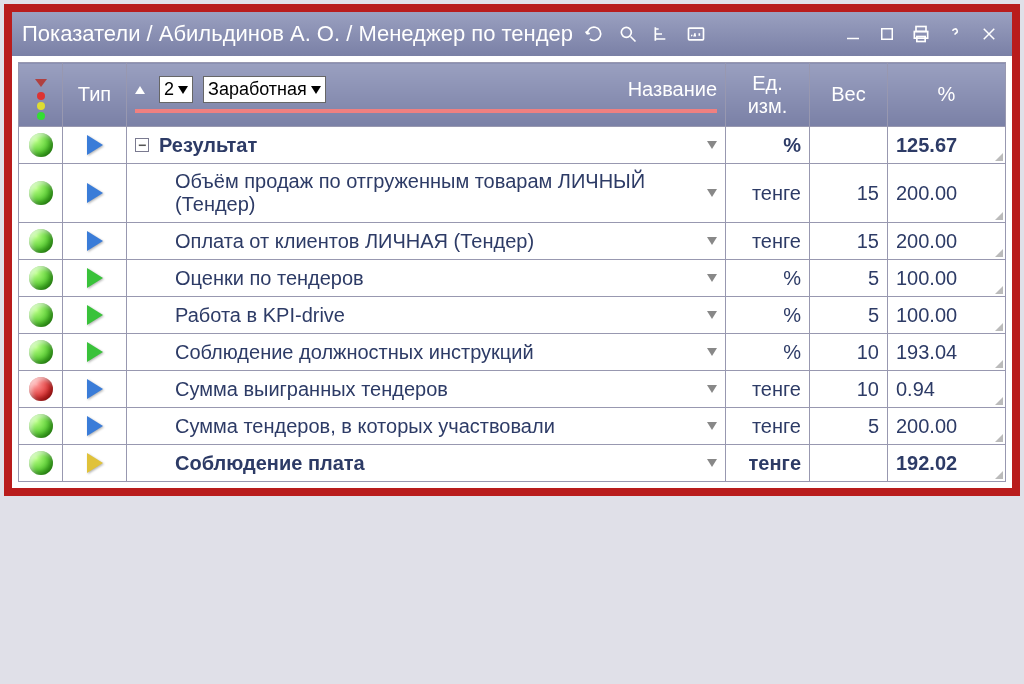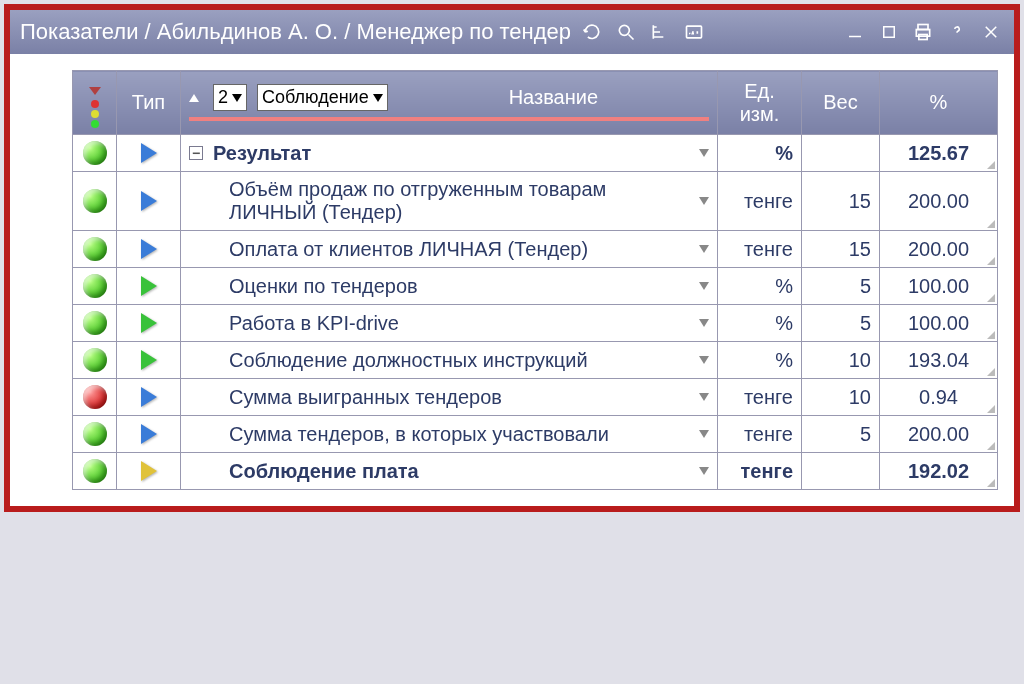"Показатели / Абильдинов А. О." .window { border: 6px solid #b91c1c -> 8px solid #b91c1c }
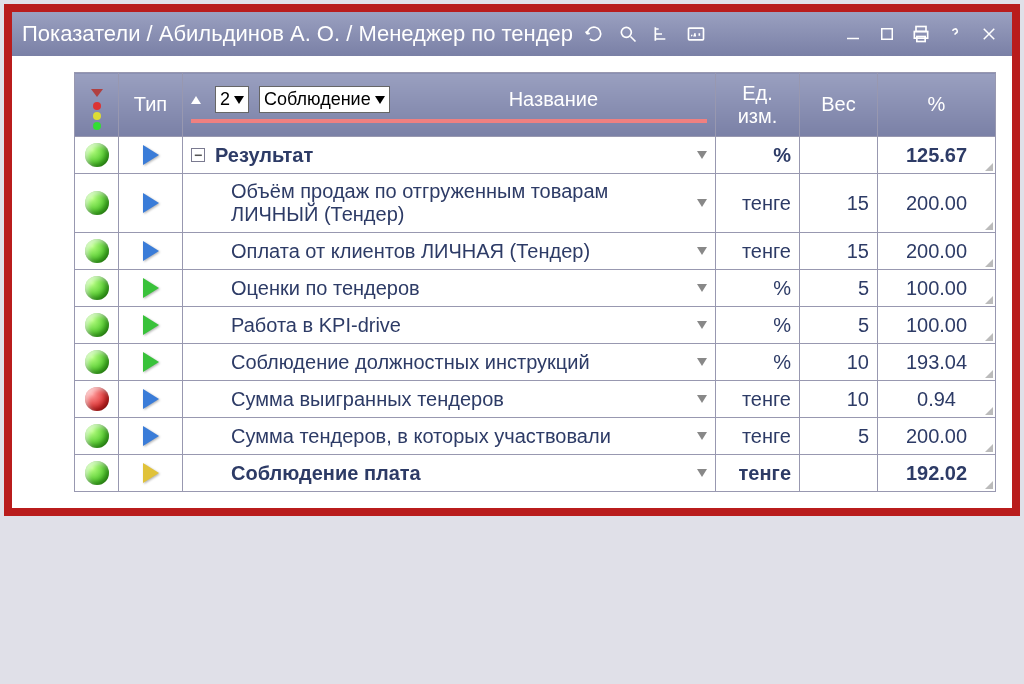"Тип" .content { margin-left: 46px -> none; padding: 16px -> 6px }
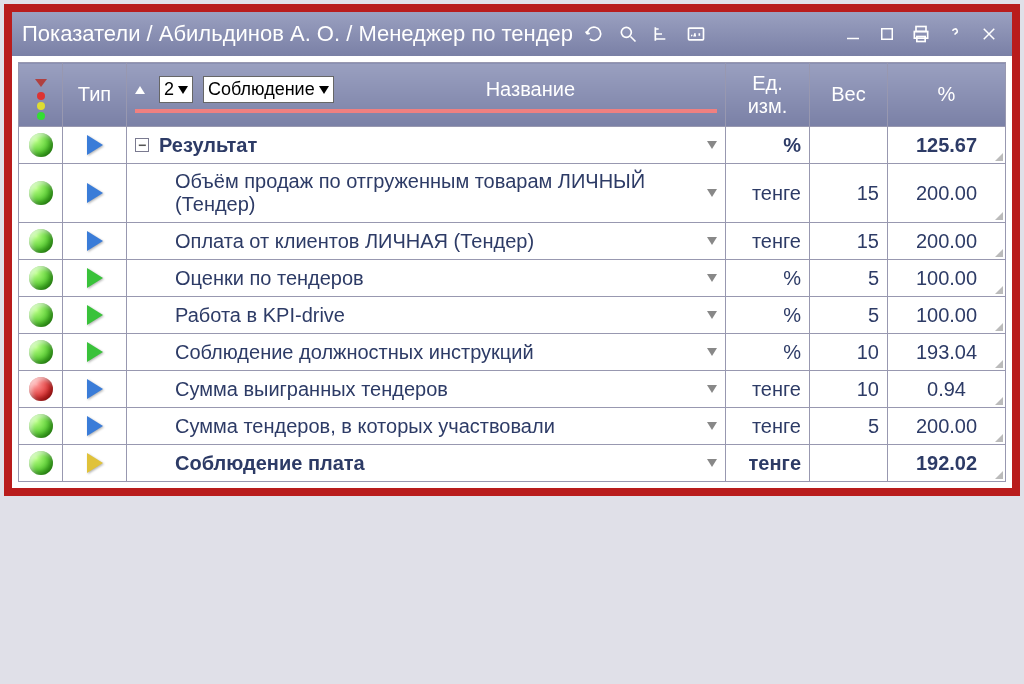"Соблюдение" span { text: Соблюдение -> Заработная }
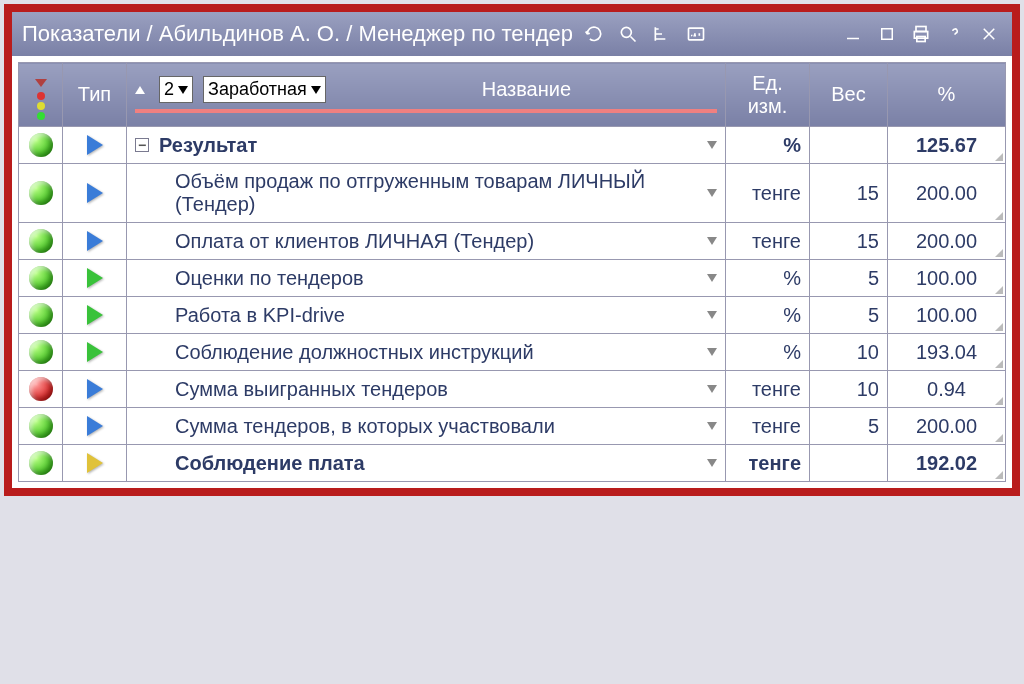"Название" span { text-align: center -> right }
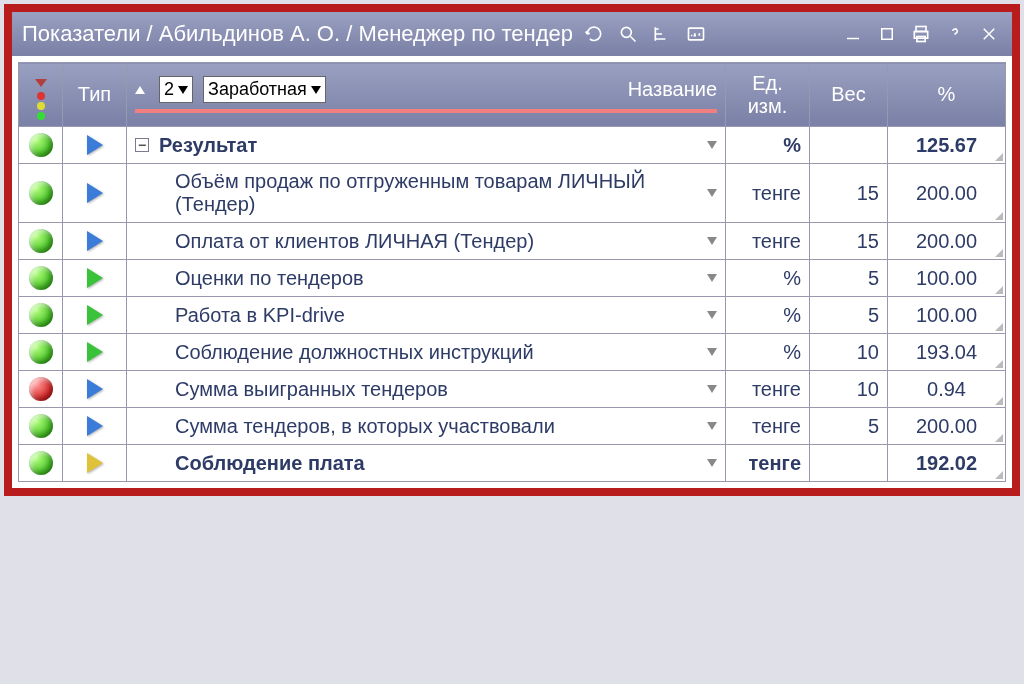"125.67" tbody td.cell-pct { text-align: center -> left }
